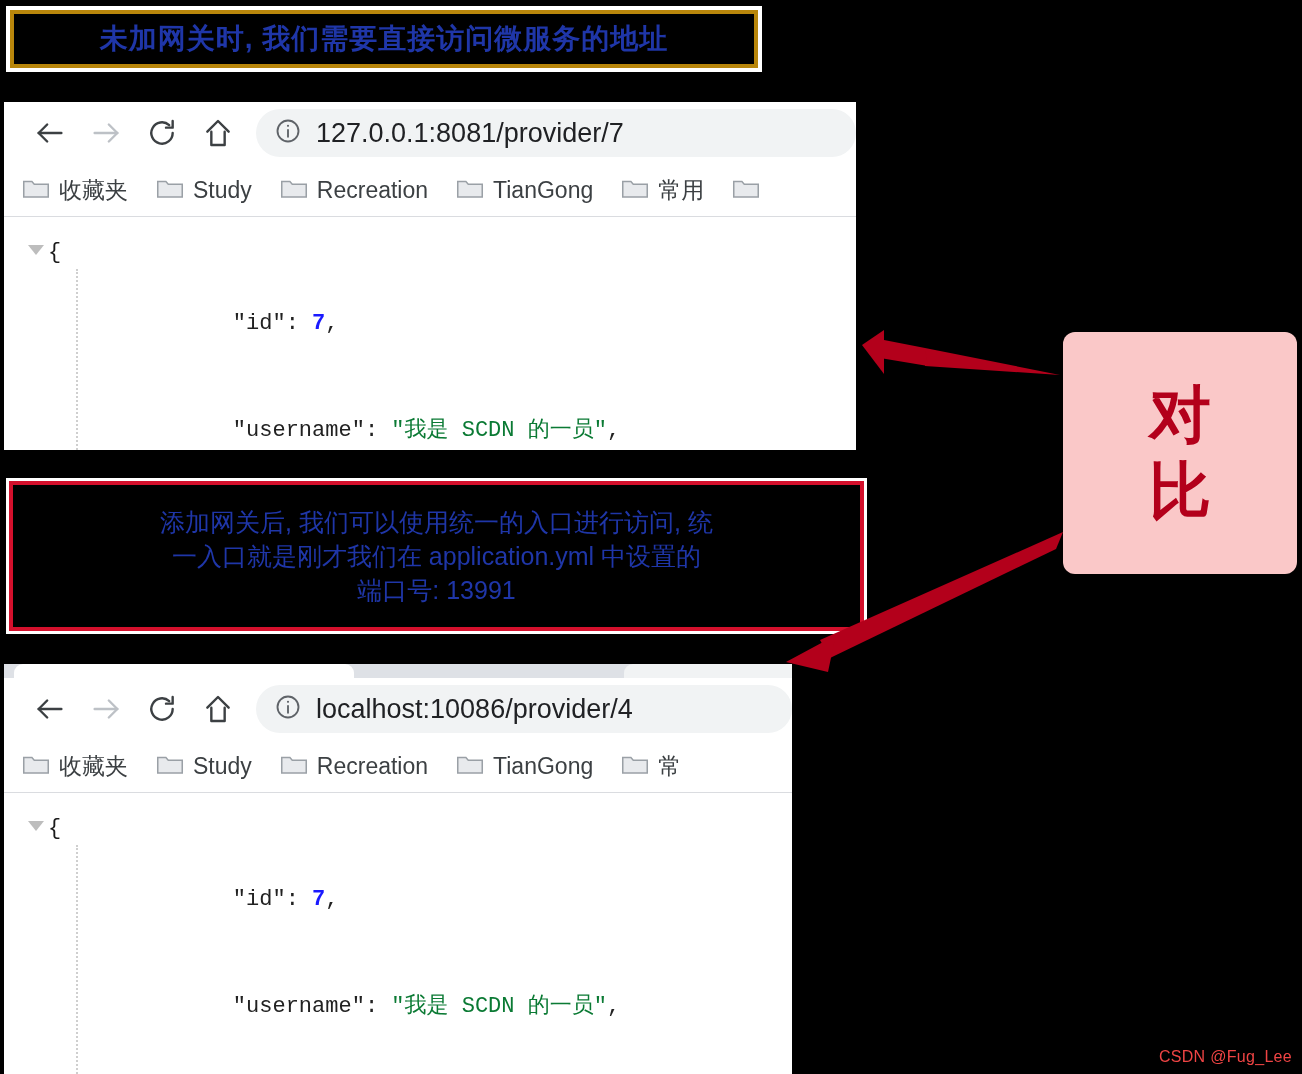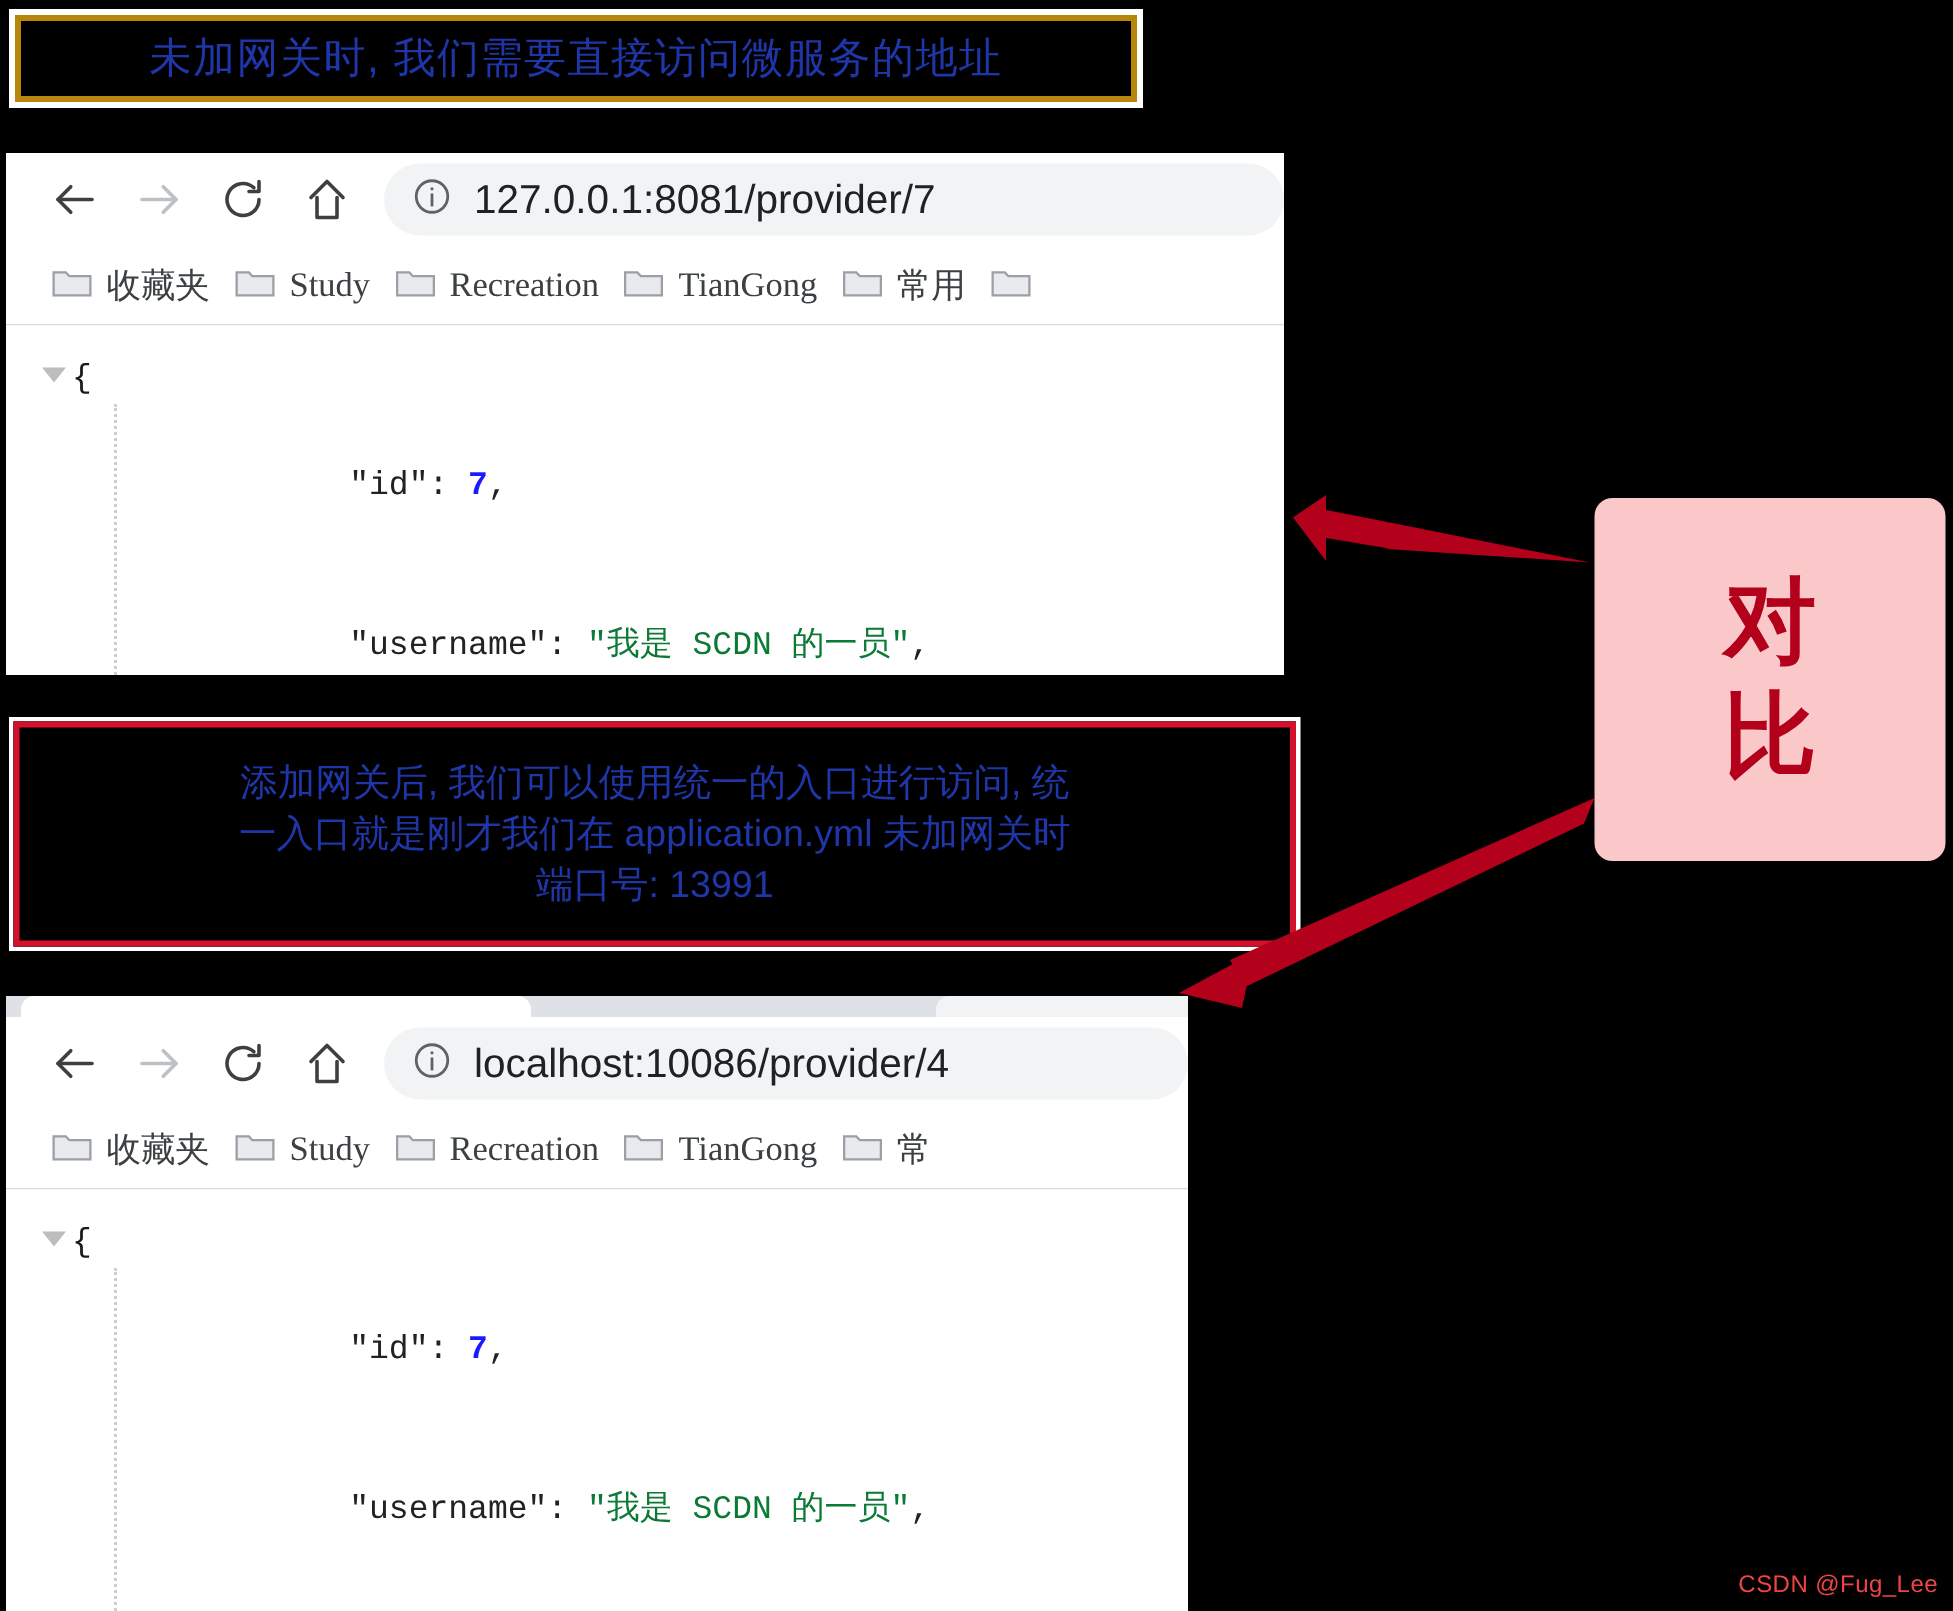"未加网关时, 我们需要直接访问微服务的地址" .banner-top-text { font-weight: 400 -> 700 }
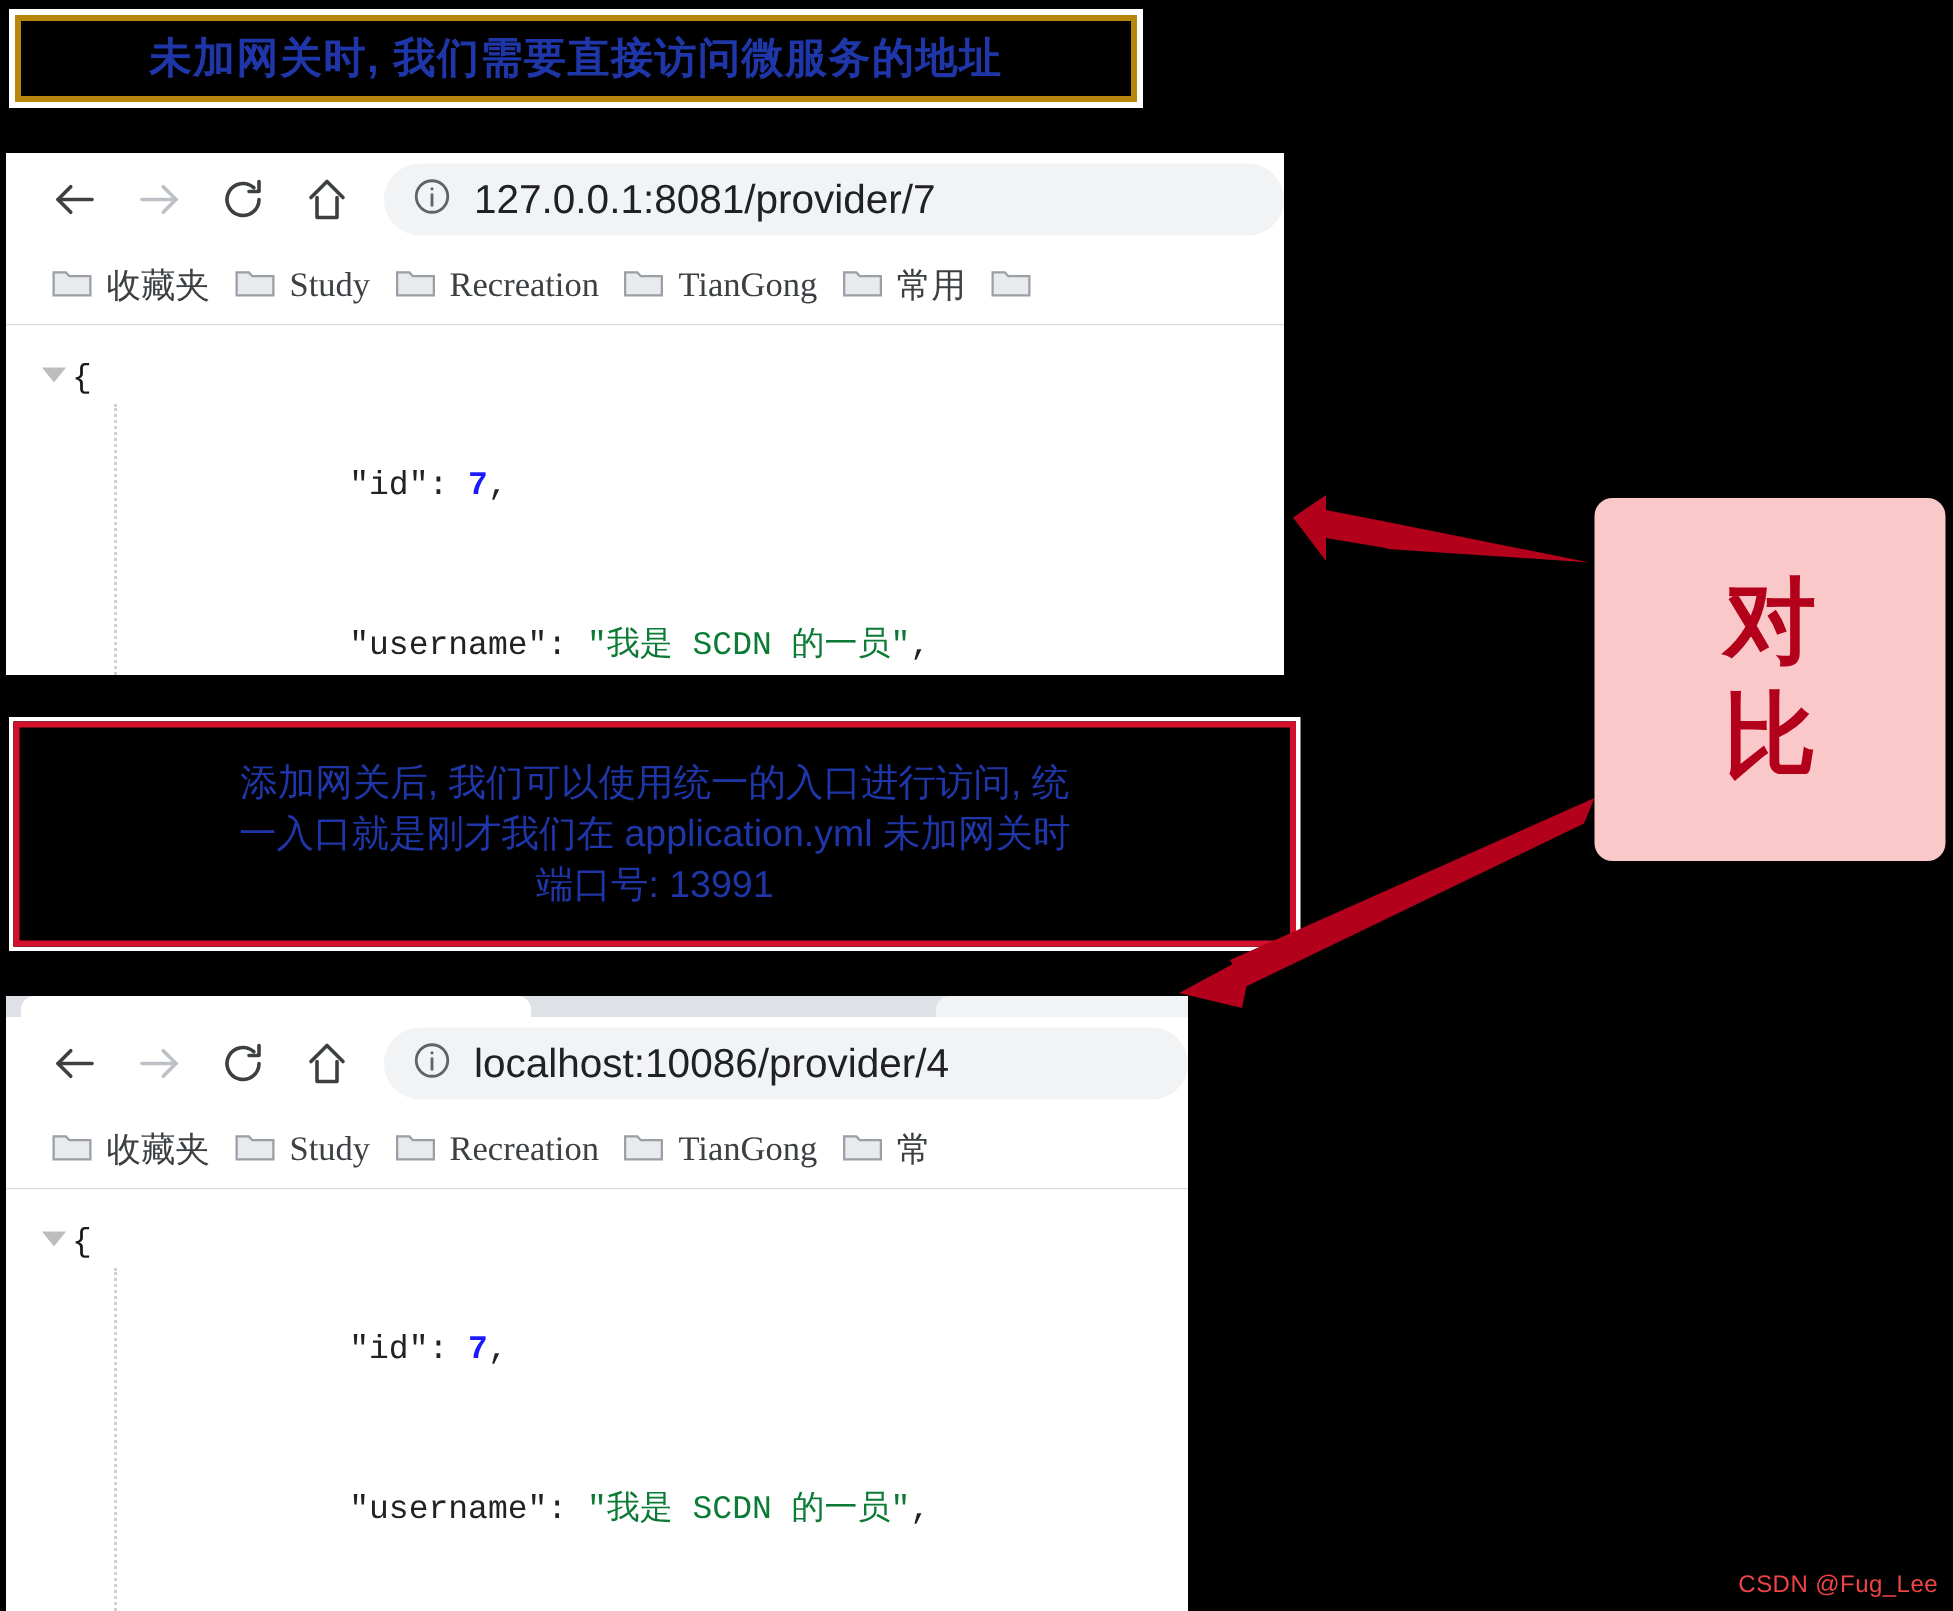"收藏夹" .bookmarks { font-family: Liberation Serif, serif -> none; gap: 0px -> 12px; padding-left: 28px -> 16px }
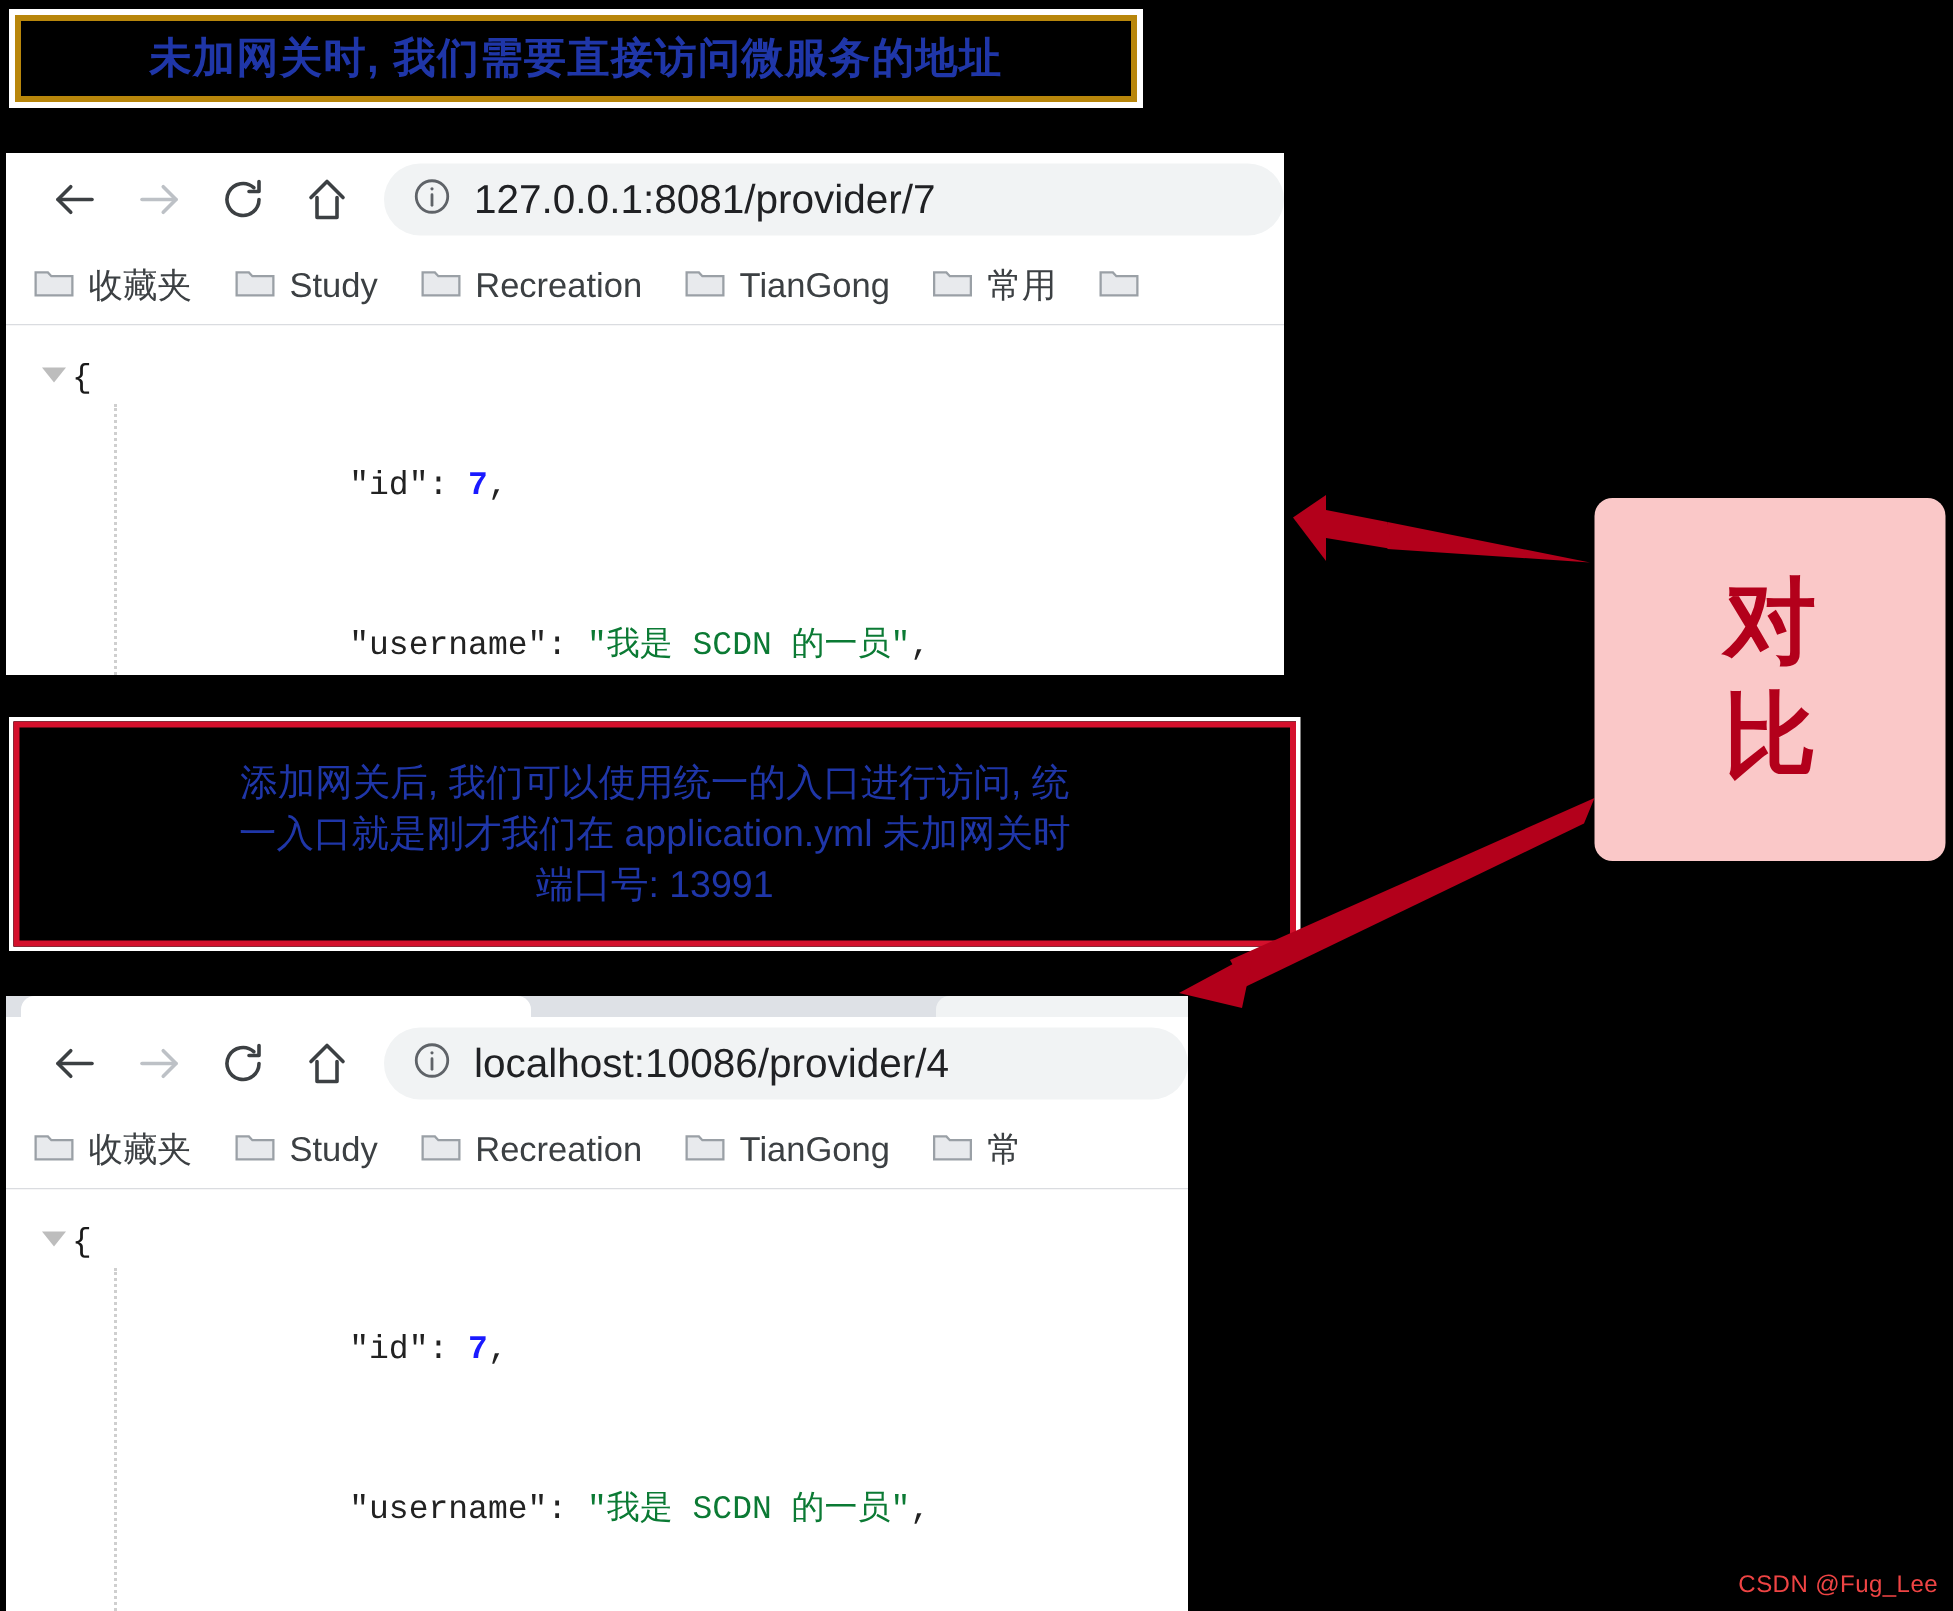"一入口就是刚才我们在 application.yml 未加网关时" div.banner-bottom-text { text: 未加网关时 -> 中设置的 }
